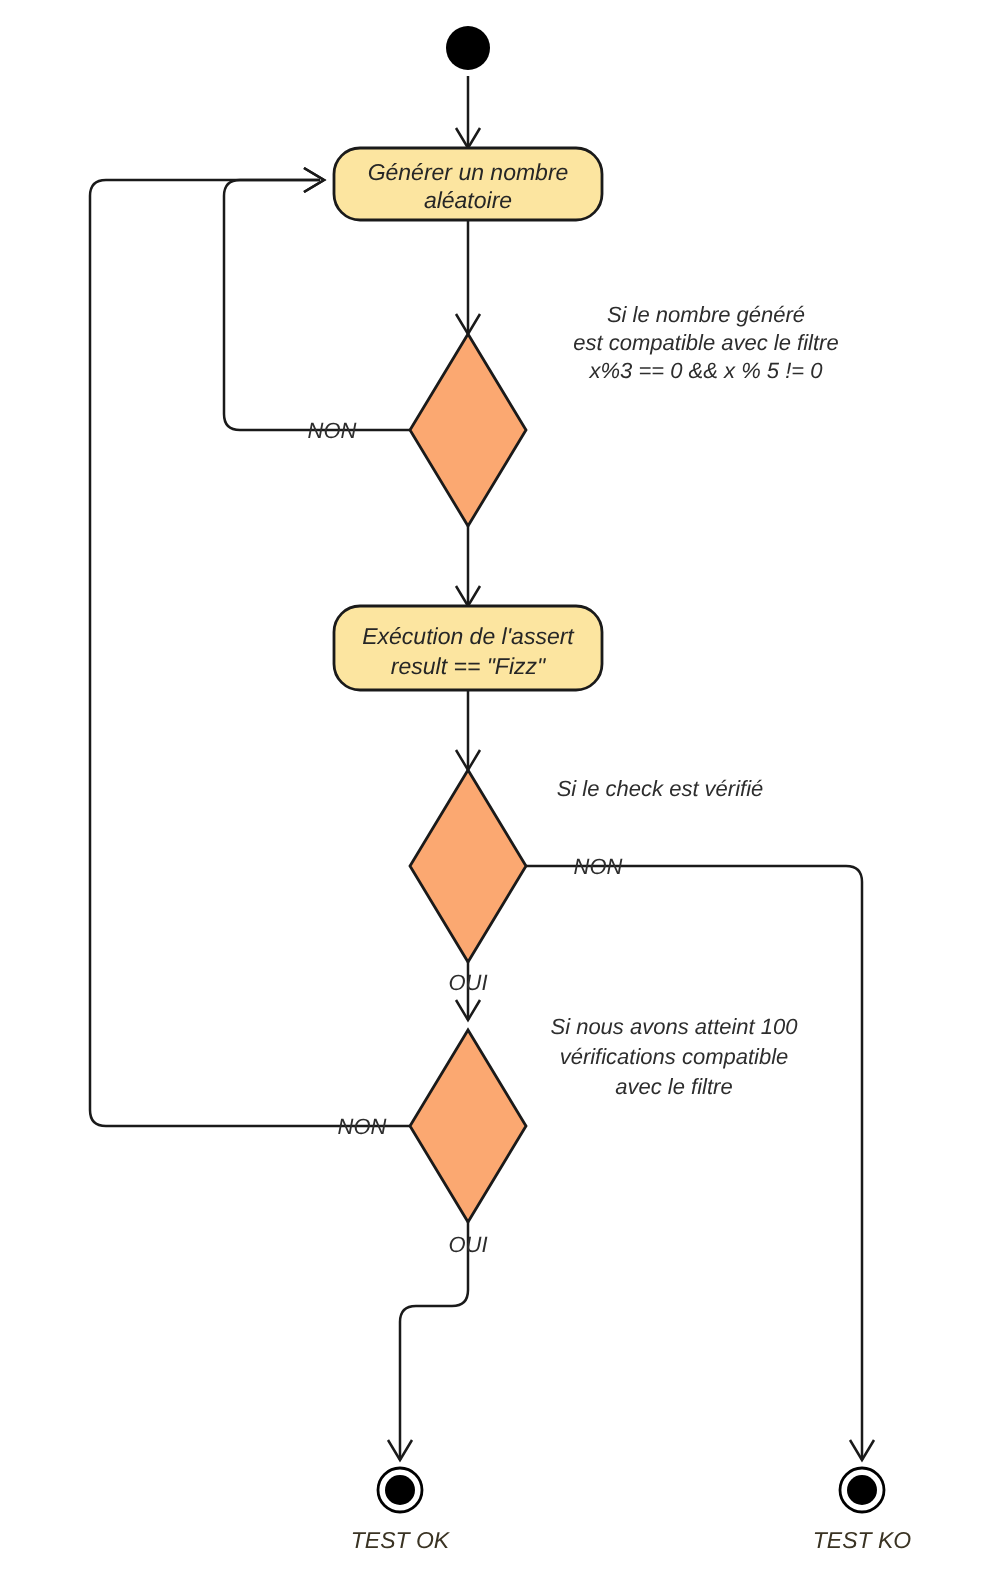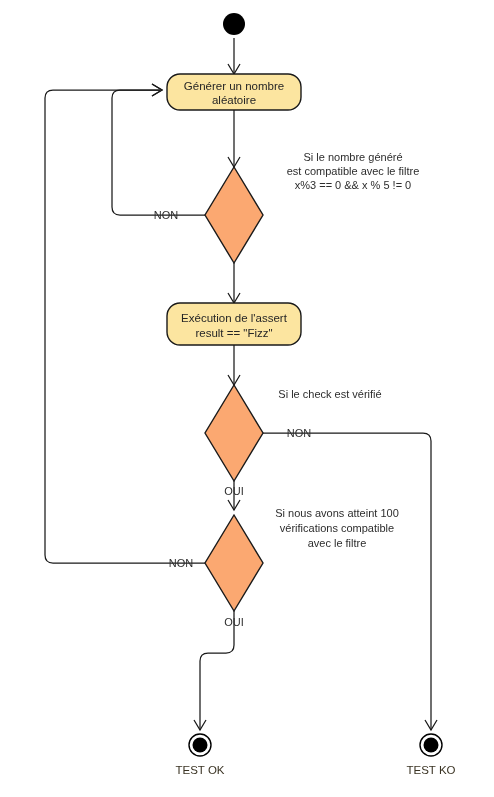"Générer un nombre" #diagram-root { font-style: none -> italic }
